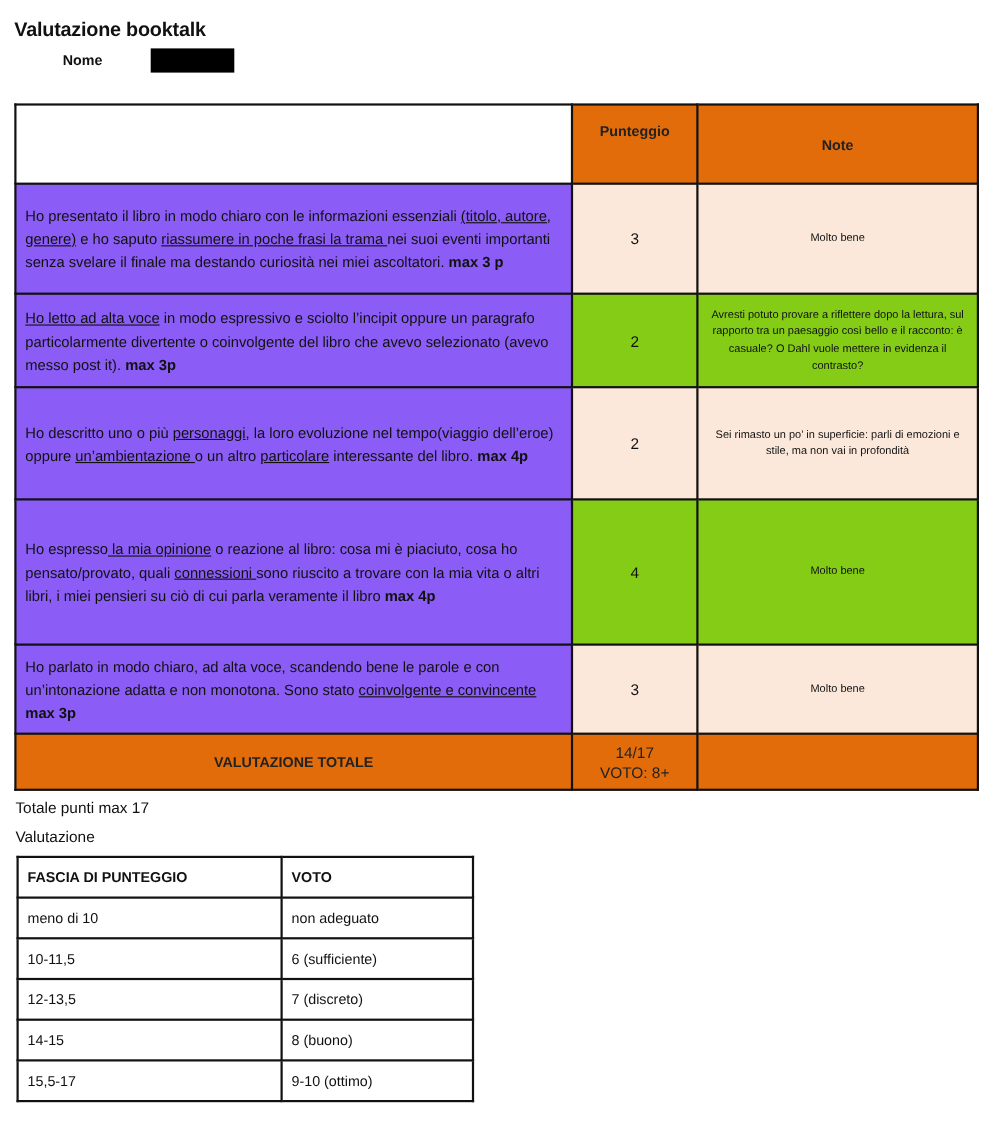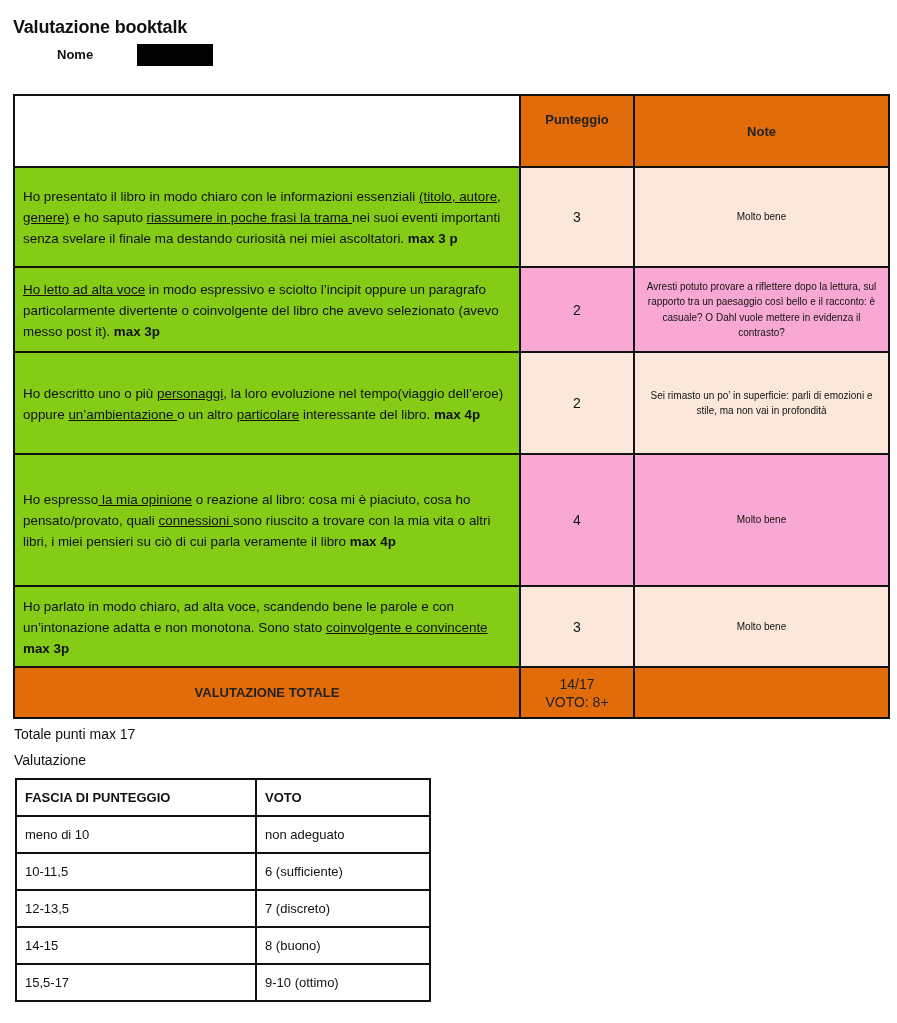"Ho presentato il libro in" .crit { background: #84cc16 -> #8b5cf6 }
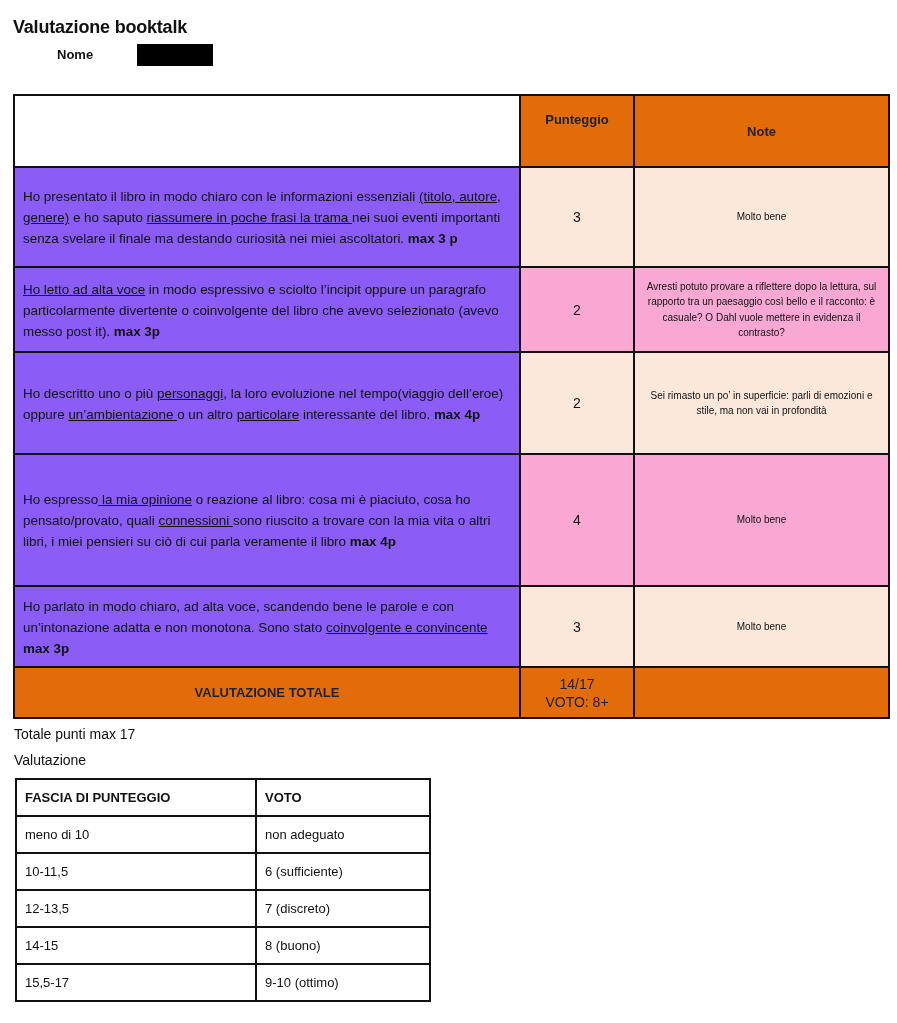"Avresti potuto provare a riflettere" .dark { background: #f9a8d4 -> #84cc16 }
